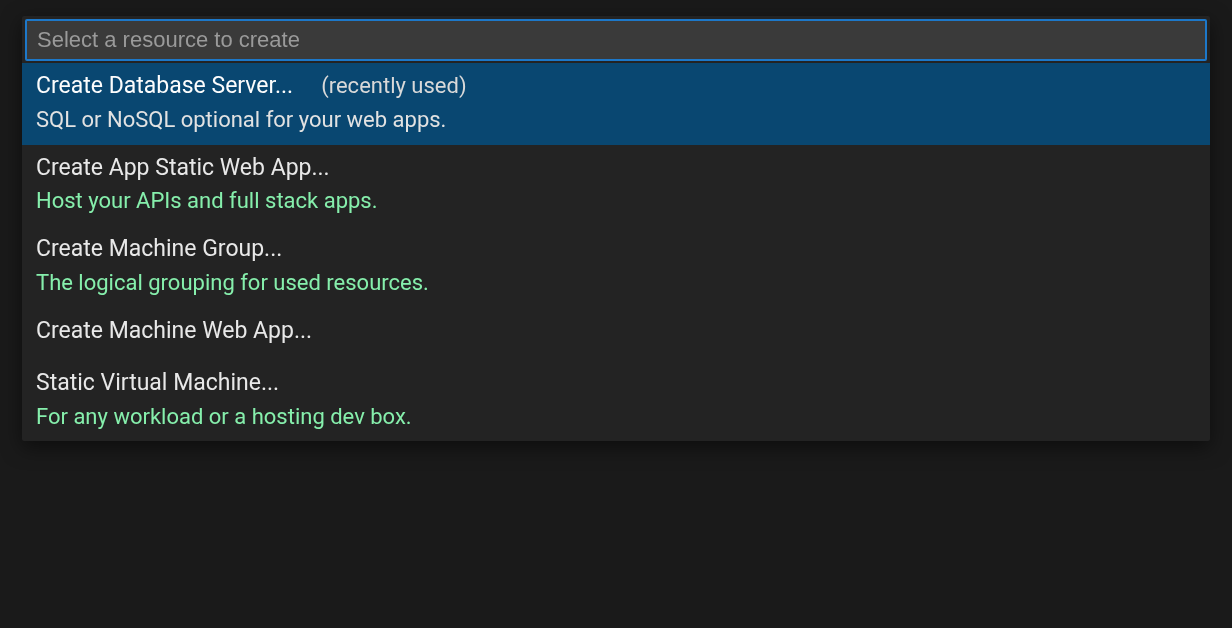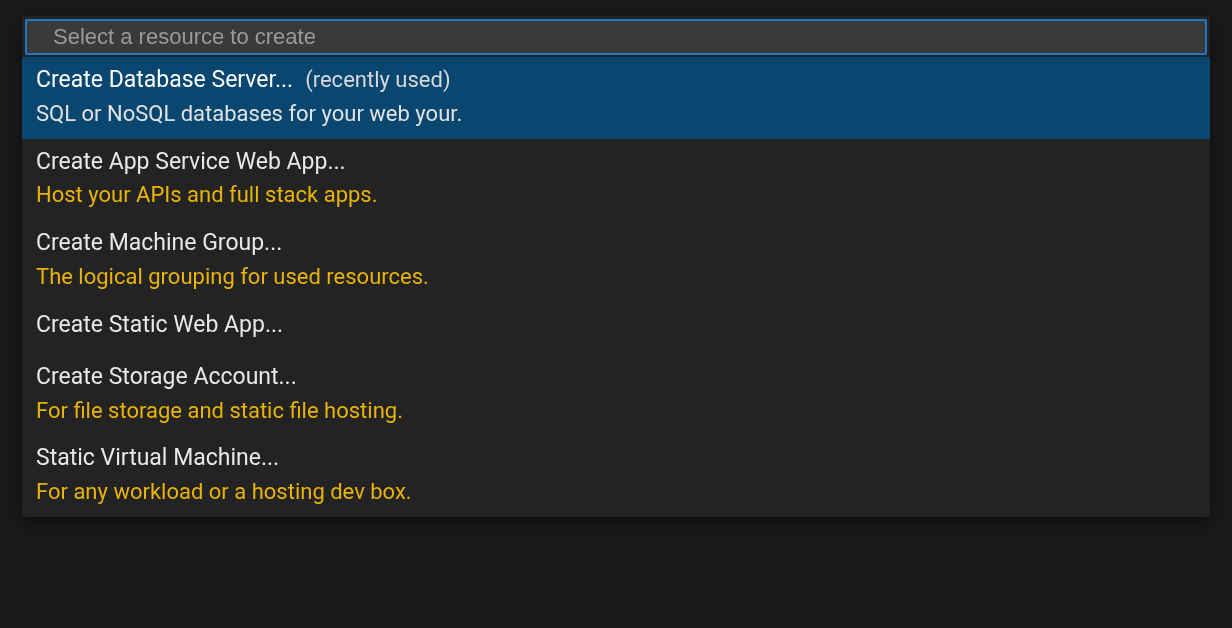"Select a resource to create" .search-input { height: 36px -> 42px; padding: 0 26px -> 0 10px }
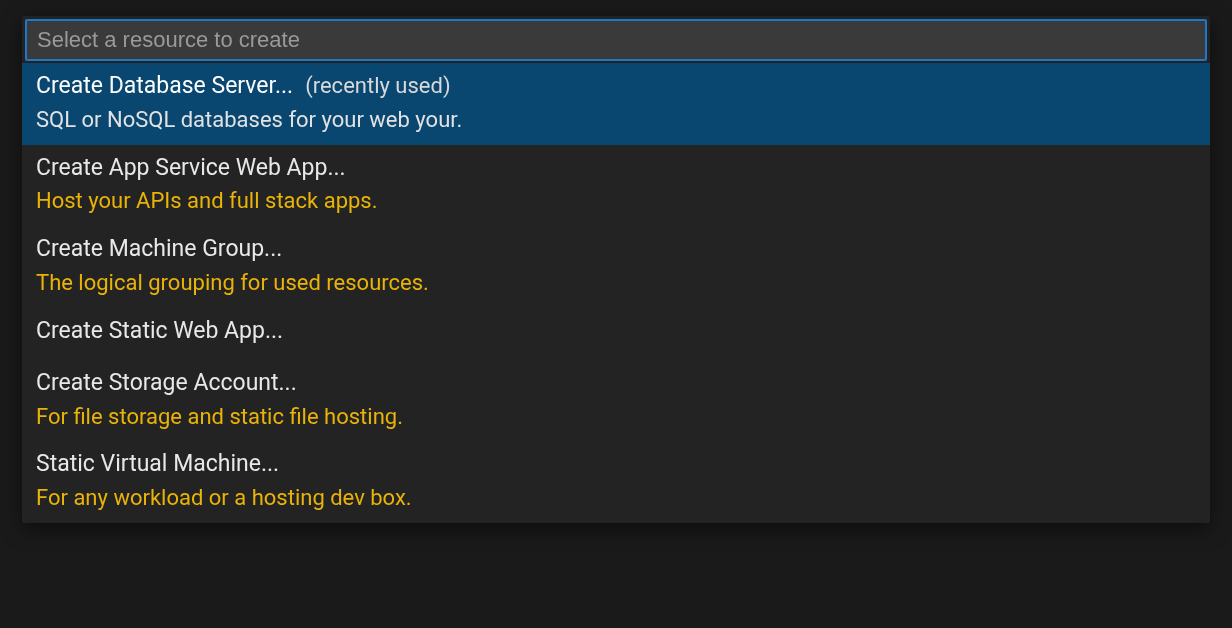"Create Database Server..." .option-title-row { gap: 12px -> 28px }
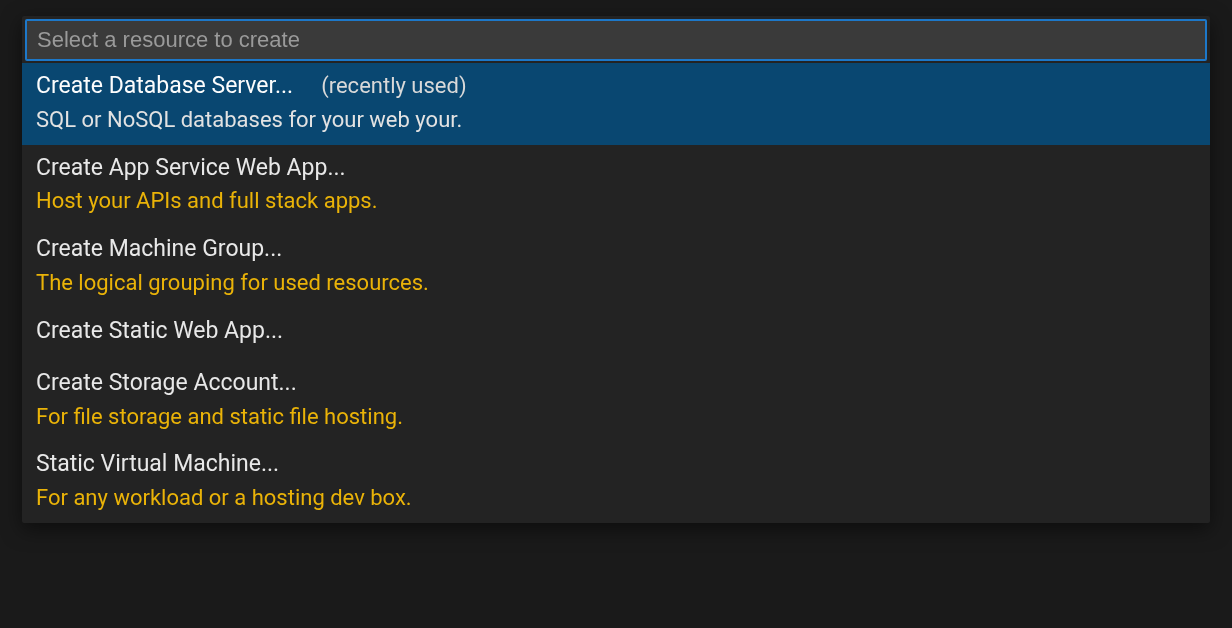"SQL or NoSQL databases for" div.option-desc { text: databases for your web your -> optional for your web apps }
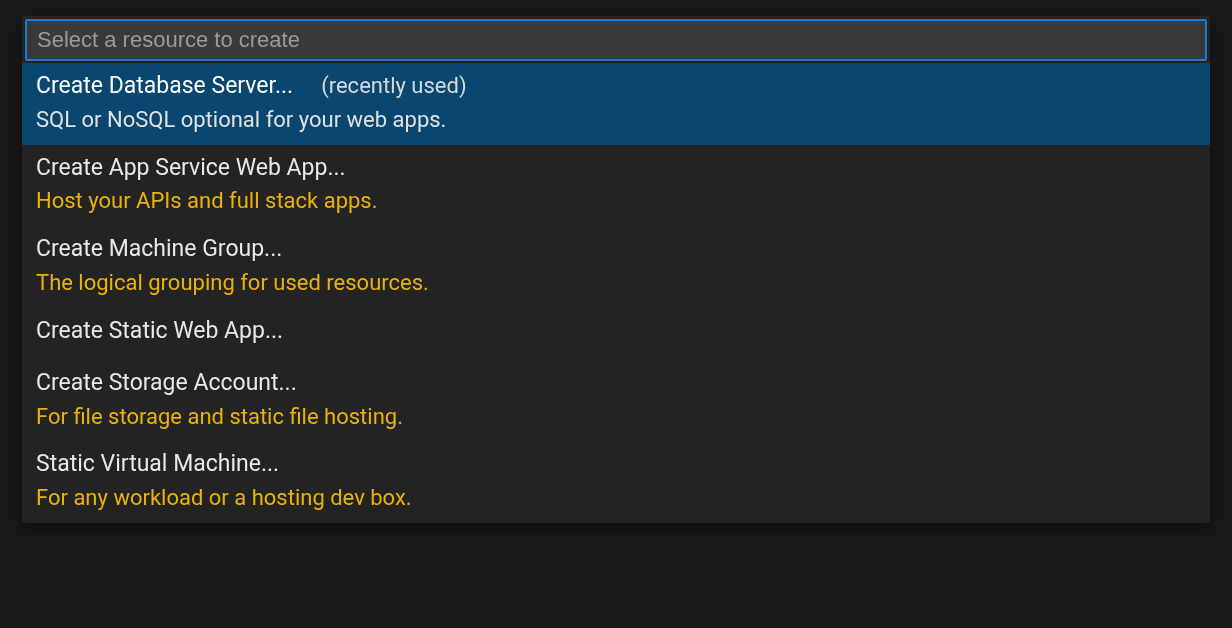"Create App Service Web App..." span.option-title { text: Service -> Static }
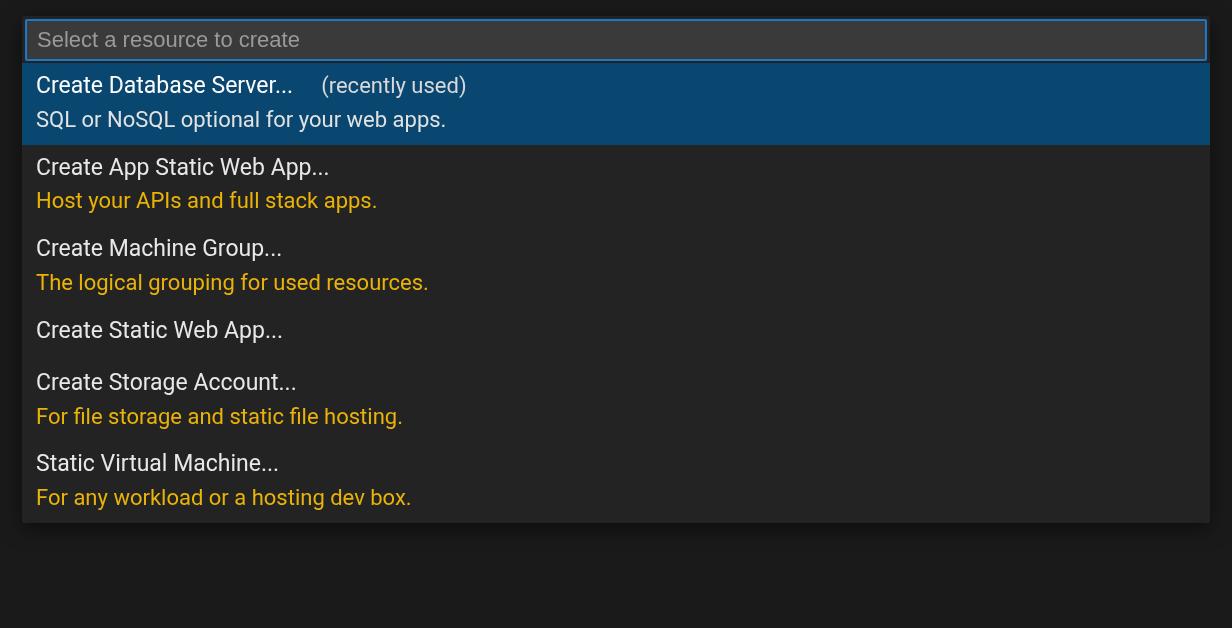"Host your APIs and full" .option-desc { color: #eab308 -> #86efac }
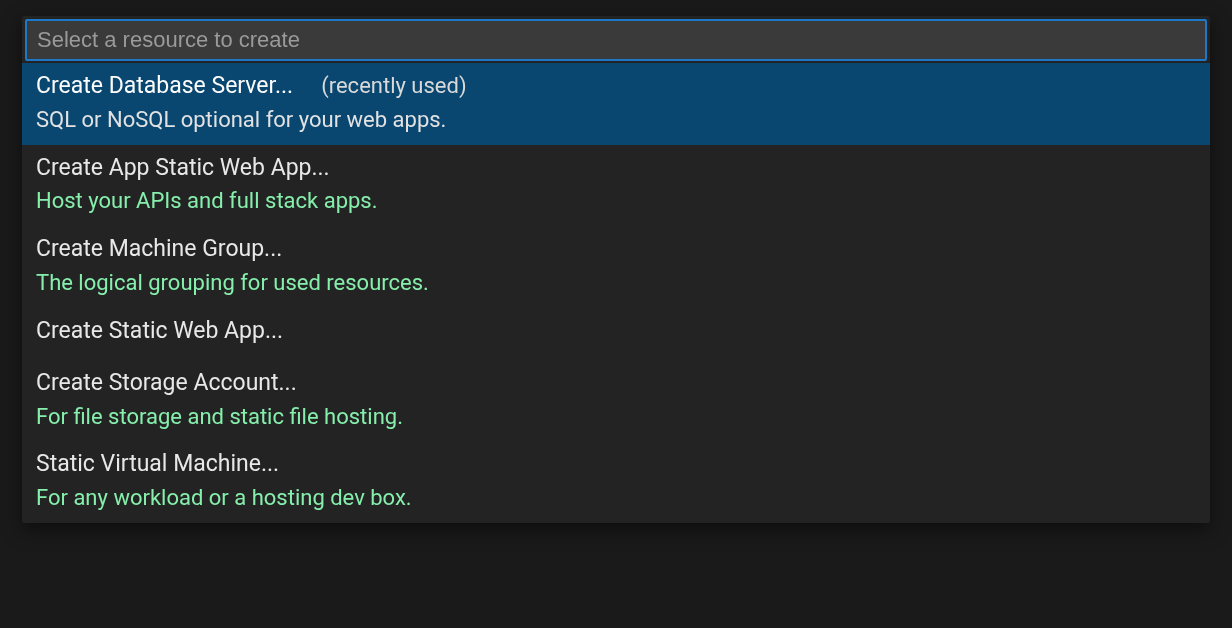"Create Static Web App..." span.option-title { text: Static -> Machine }
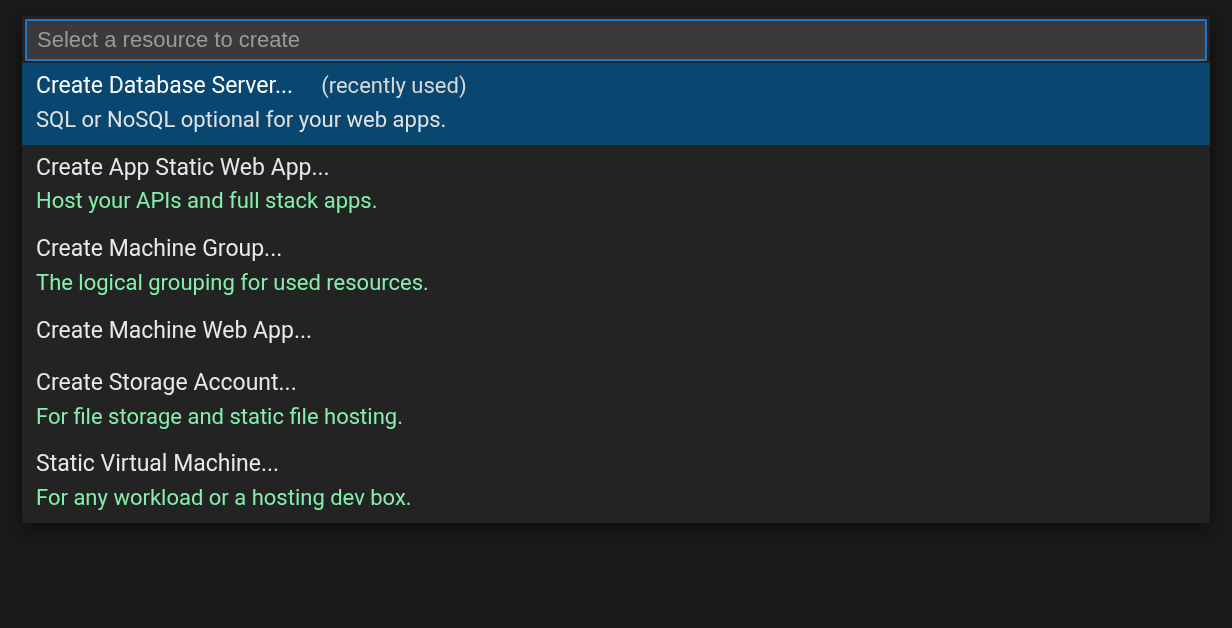"Create Storage Account..." li.option { html: <li> <div> <span>Create Storage Account...</span> </div> <div>For file storage and static file hosting.</div> </li> -> none }
